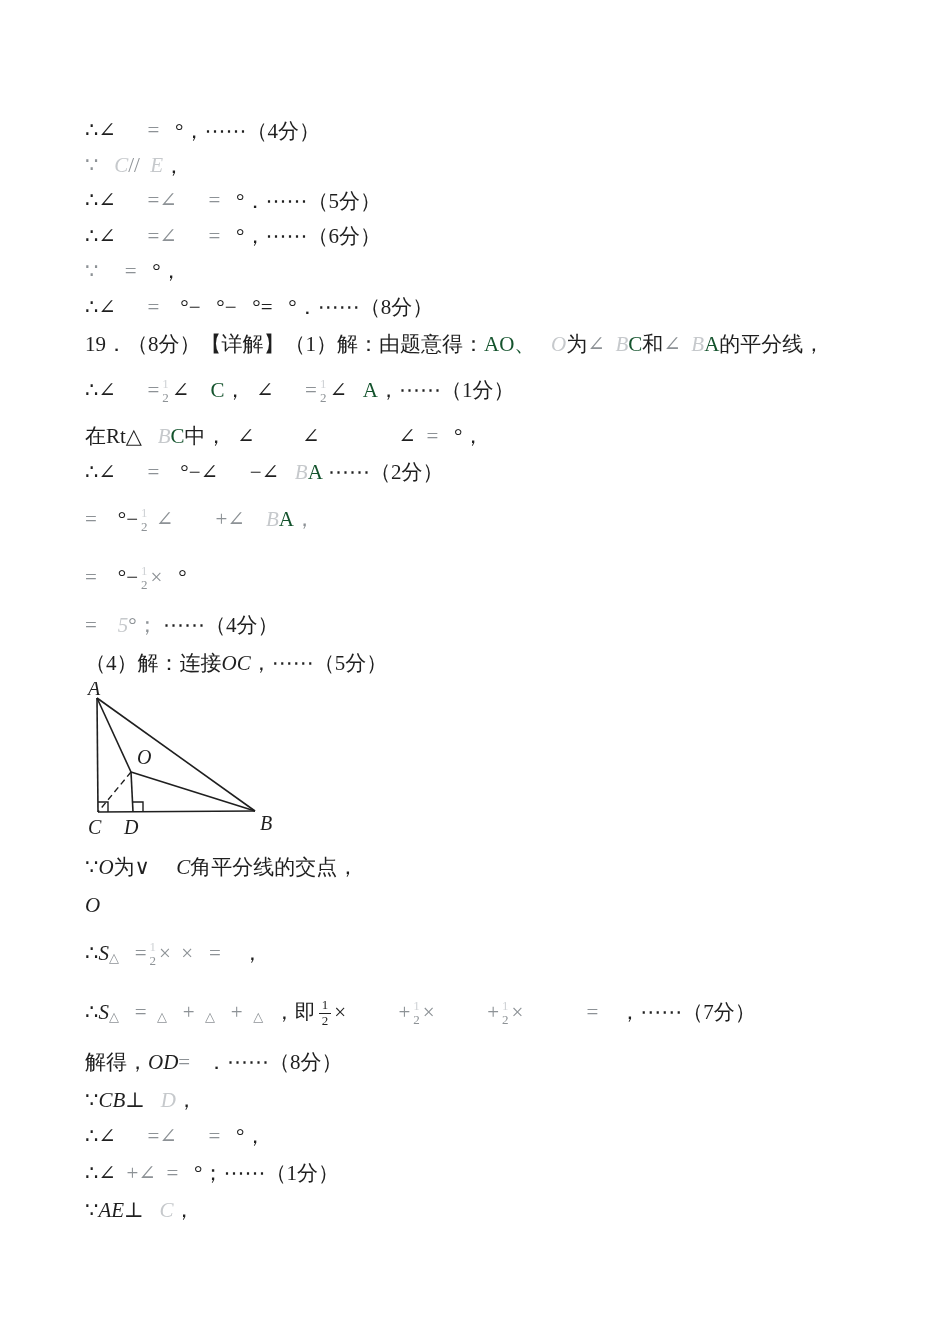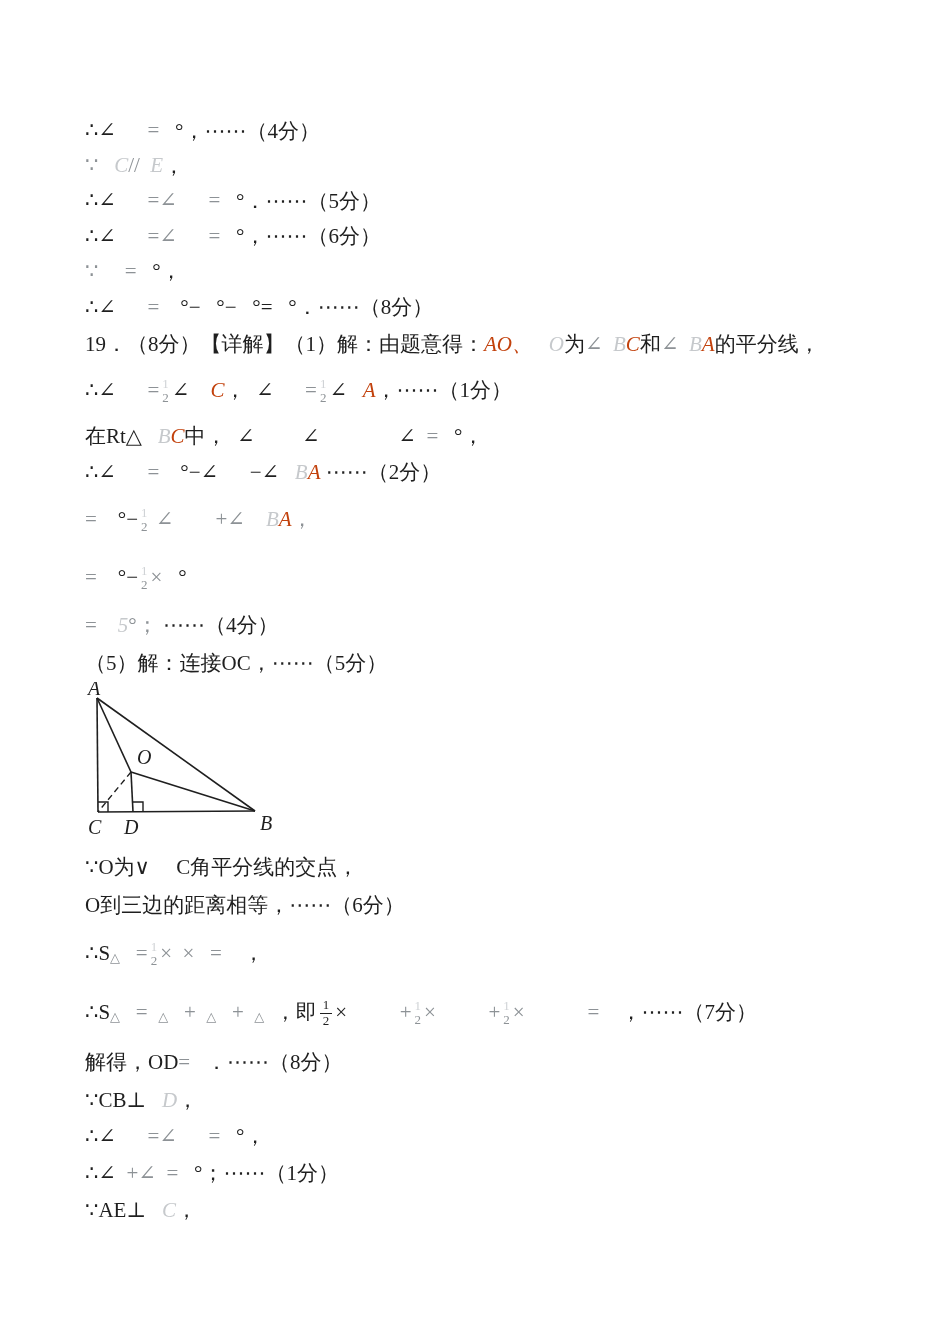"AO、" .seg-mv { color: #c2410c -> #14532d; font-style: italic -> none }
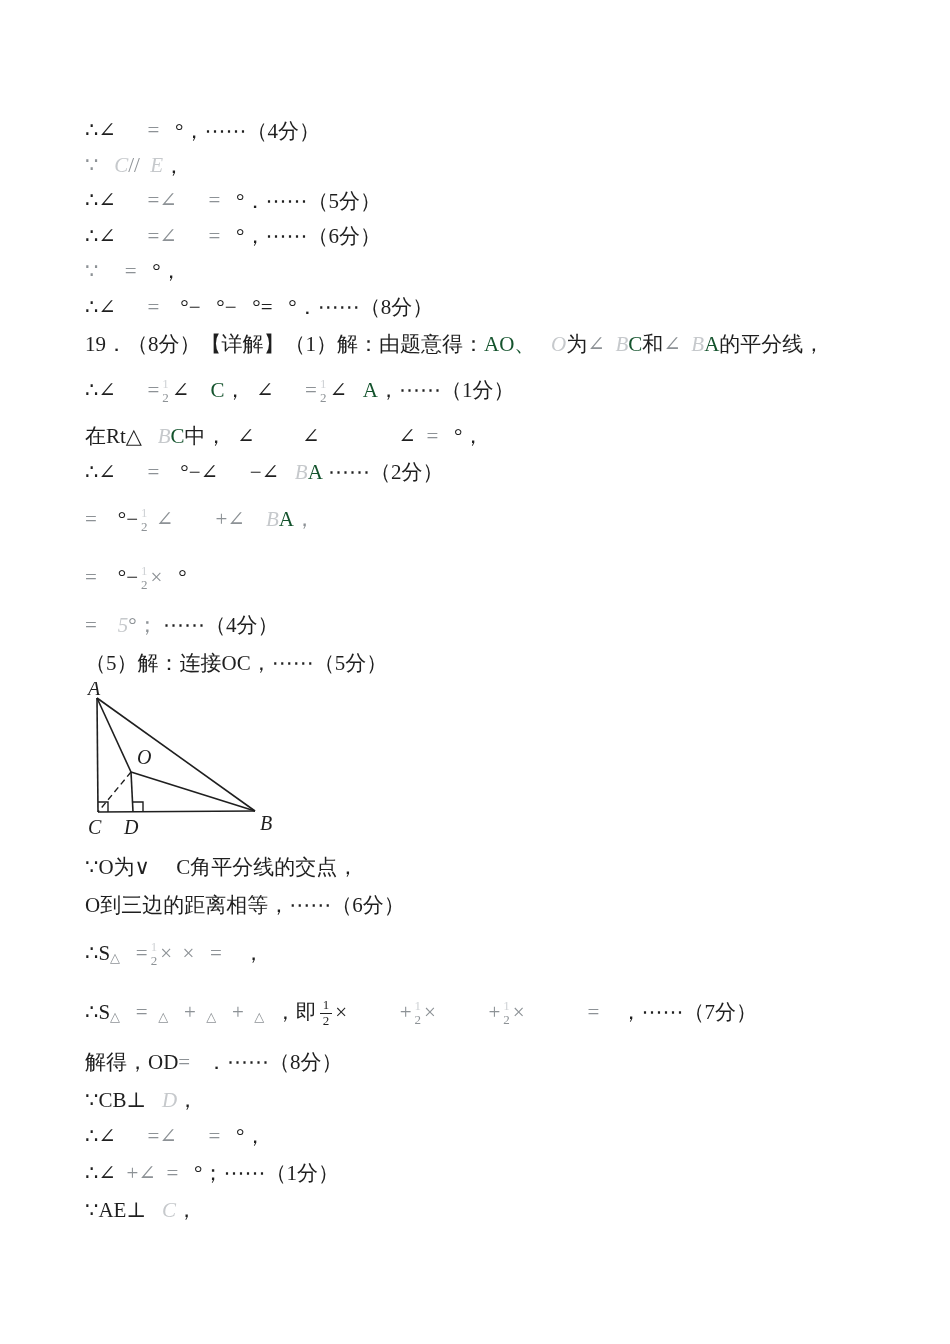"（5）解：连接" span.seg-n { text: 5 -> 4 }
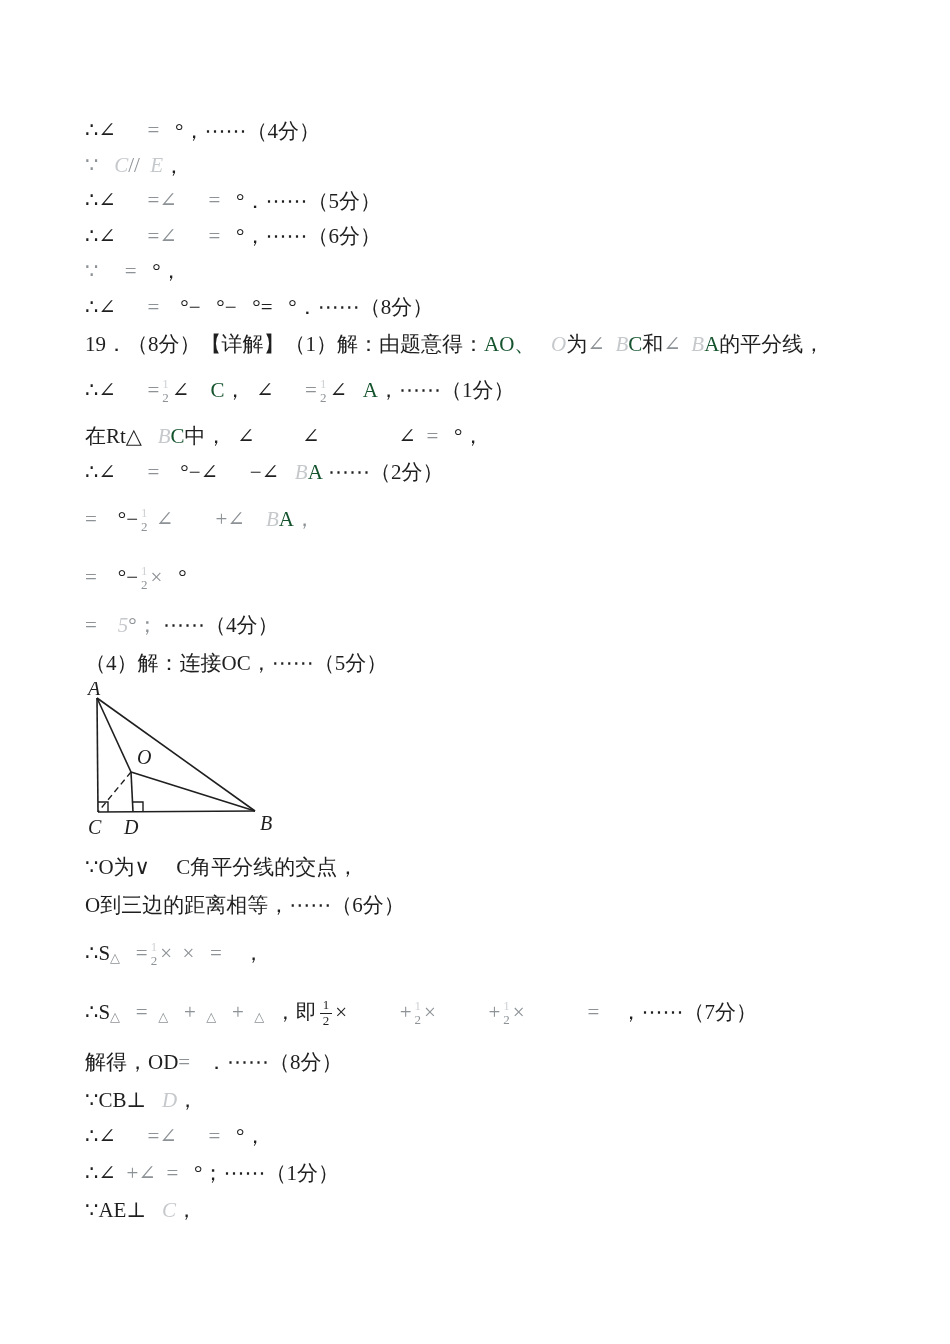"OC" .seg-v { font-style: none -> italic }
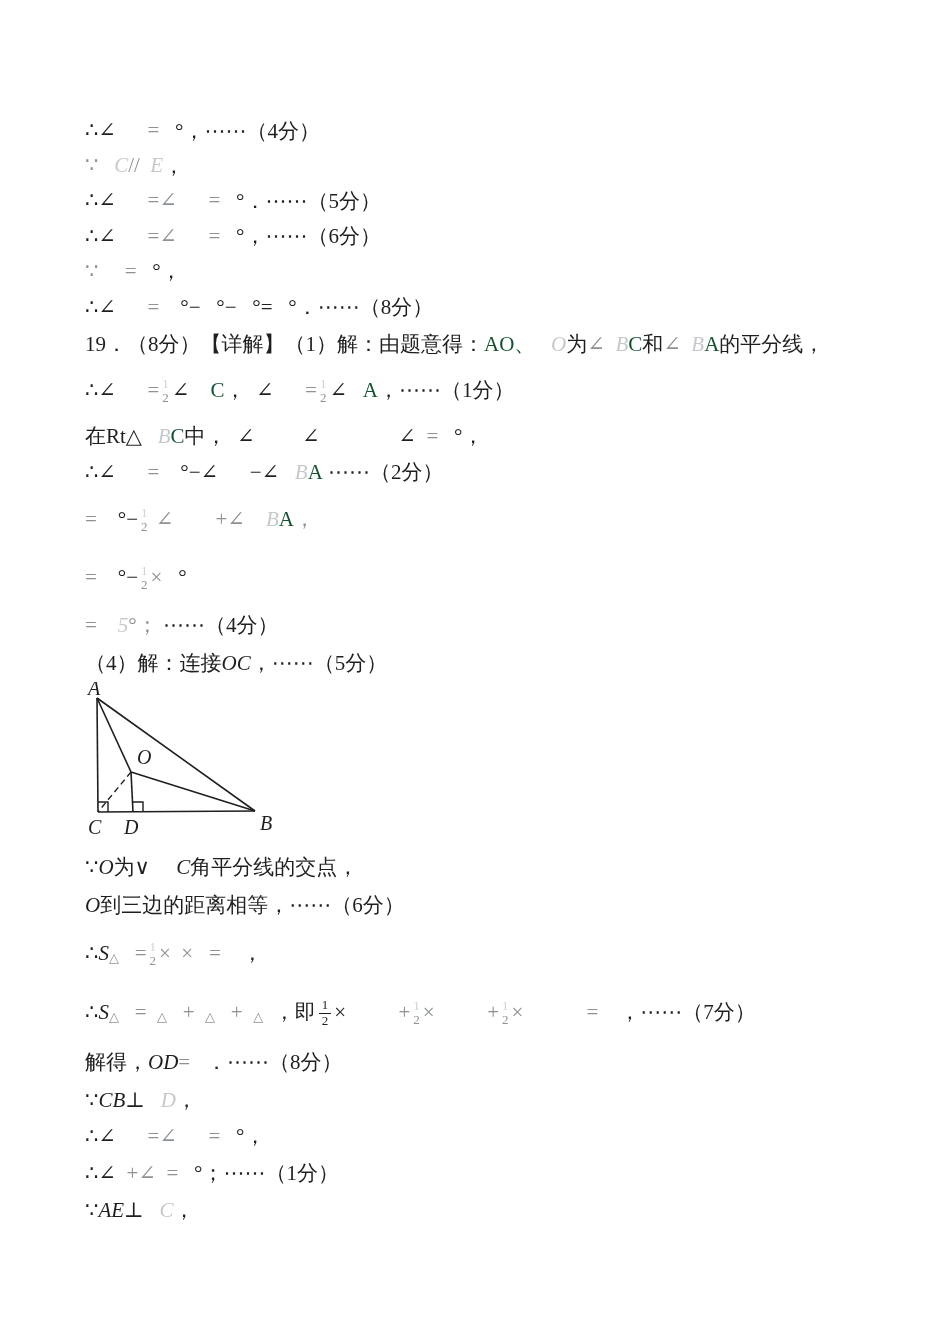"到三边的距离相等，⋯⋯（6分）" span.seg-n { html: <span>到三边的距离相等，⋯⋯（6分）</span> -> none }
